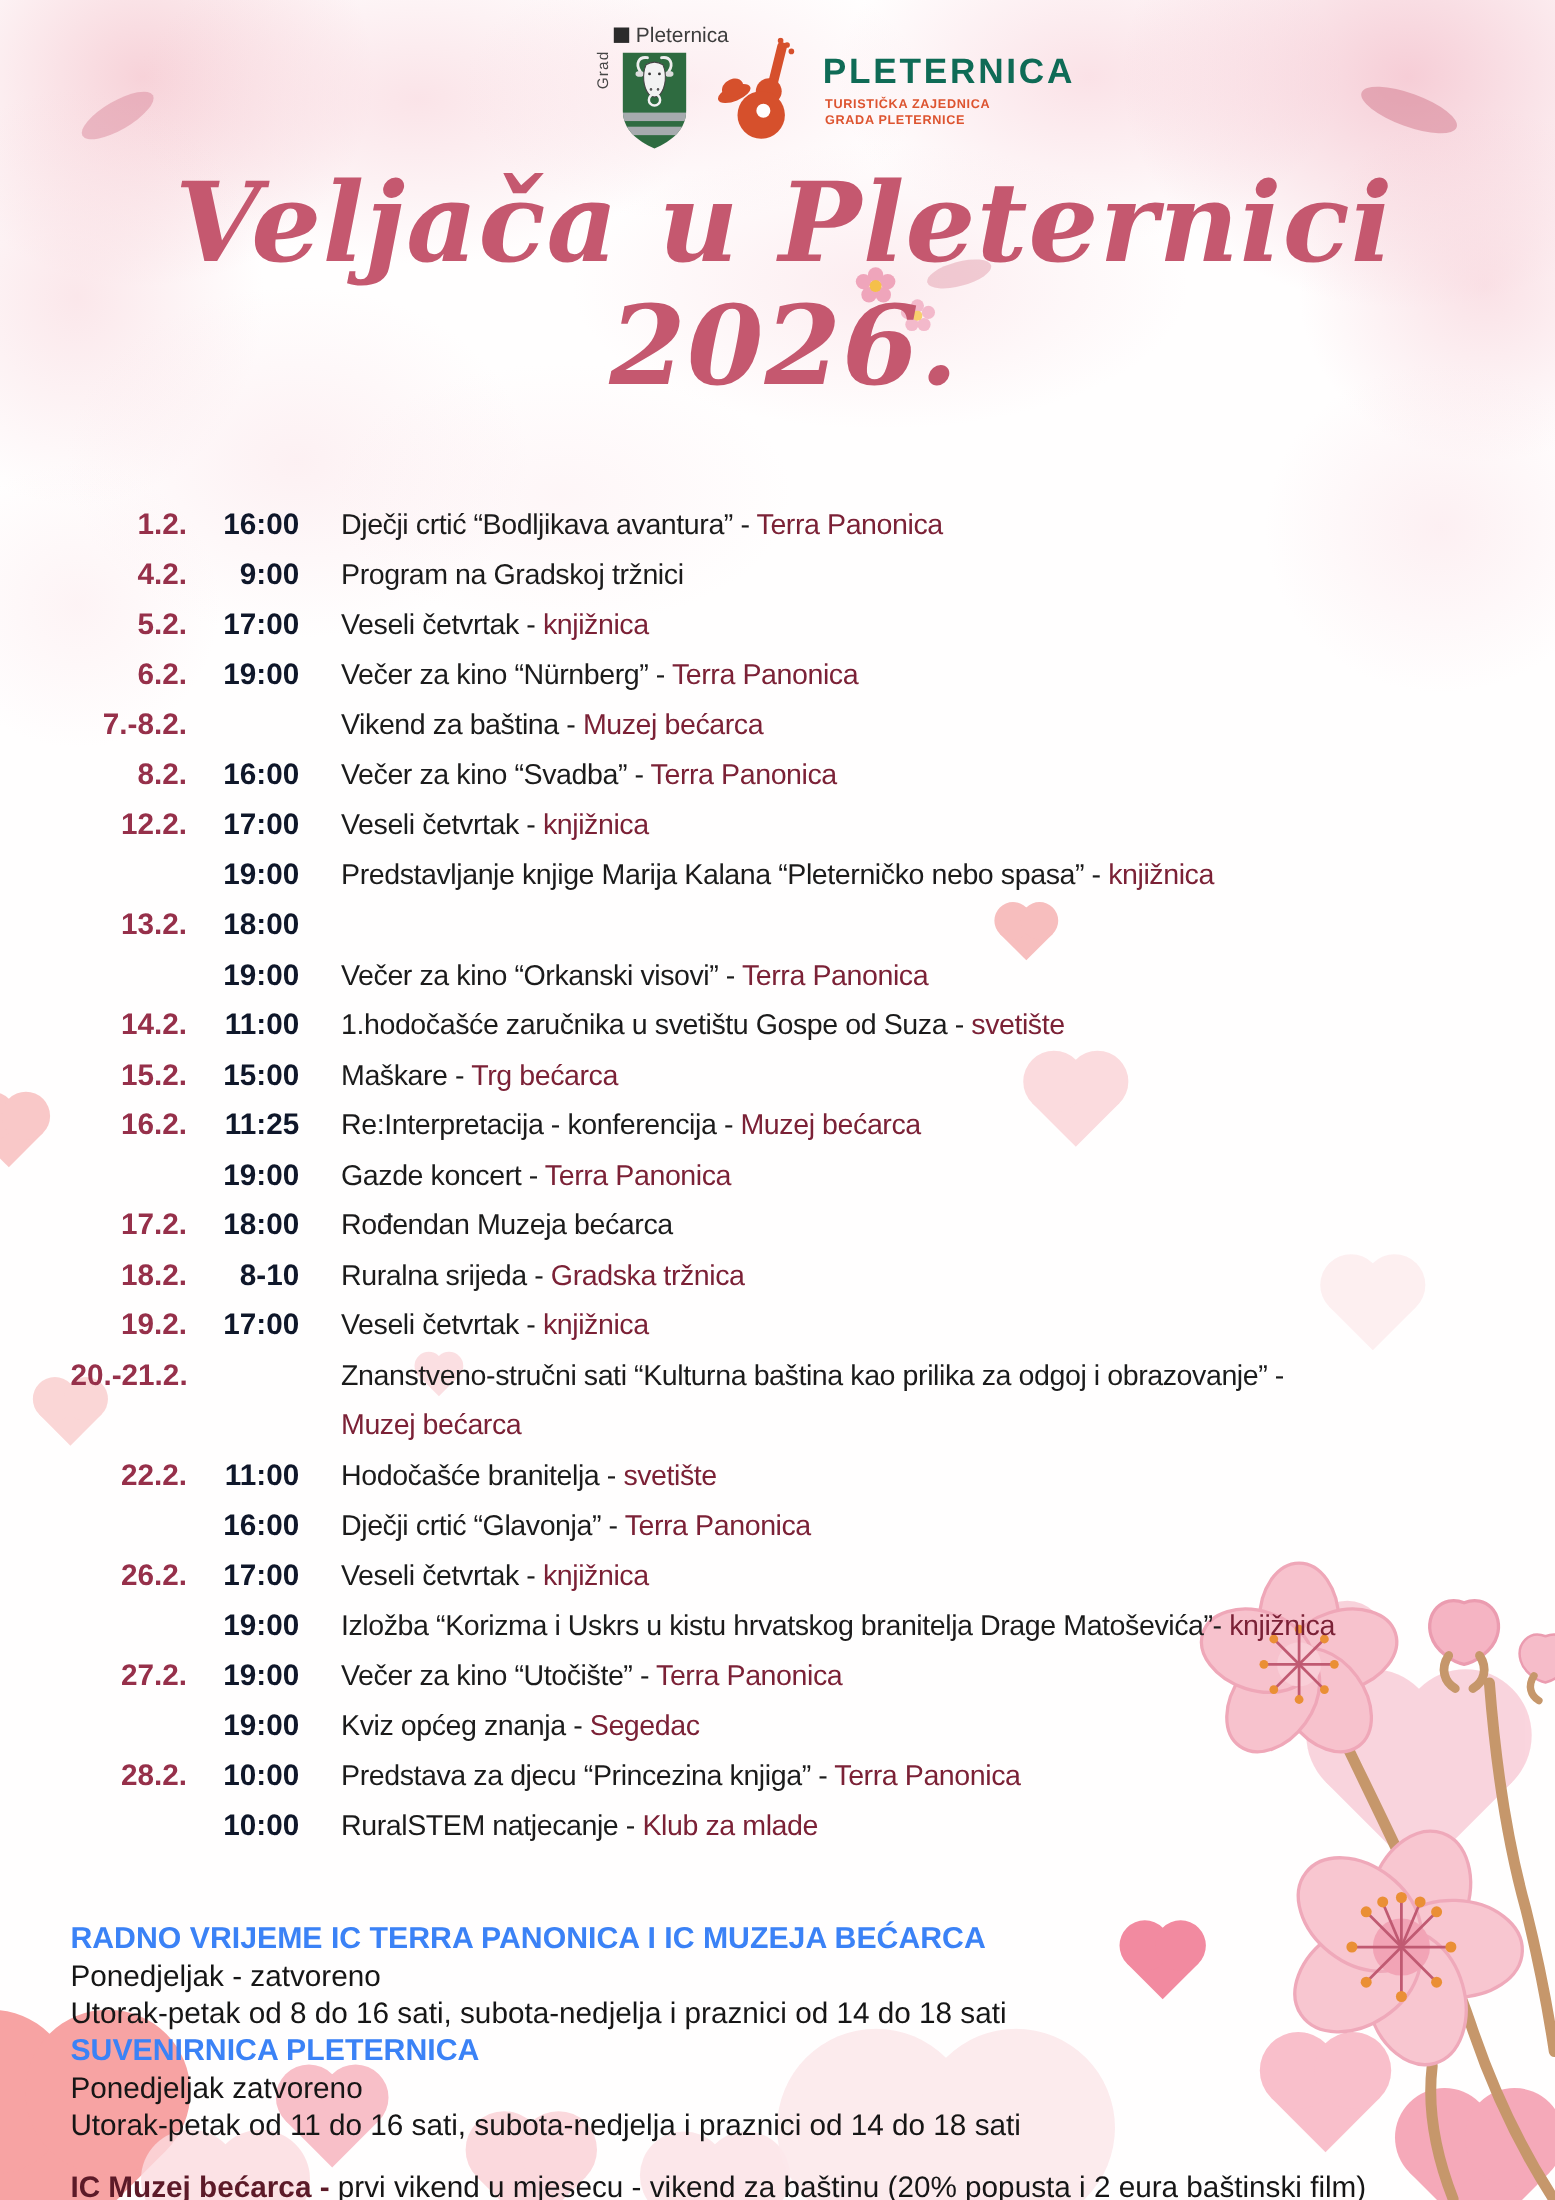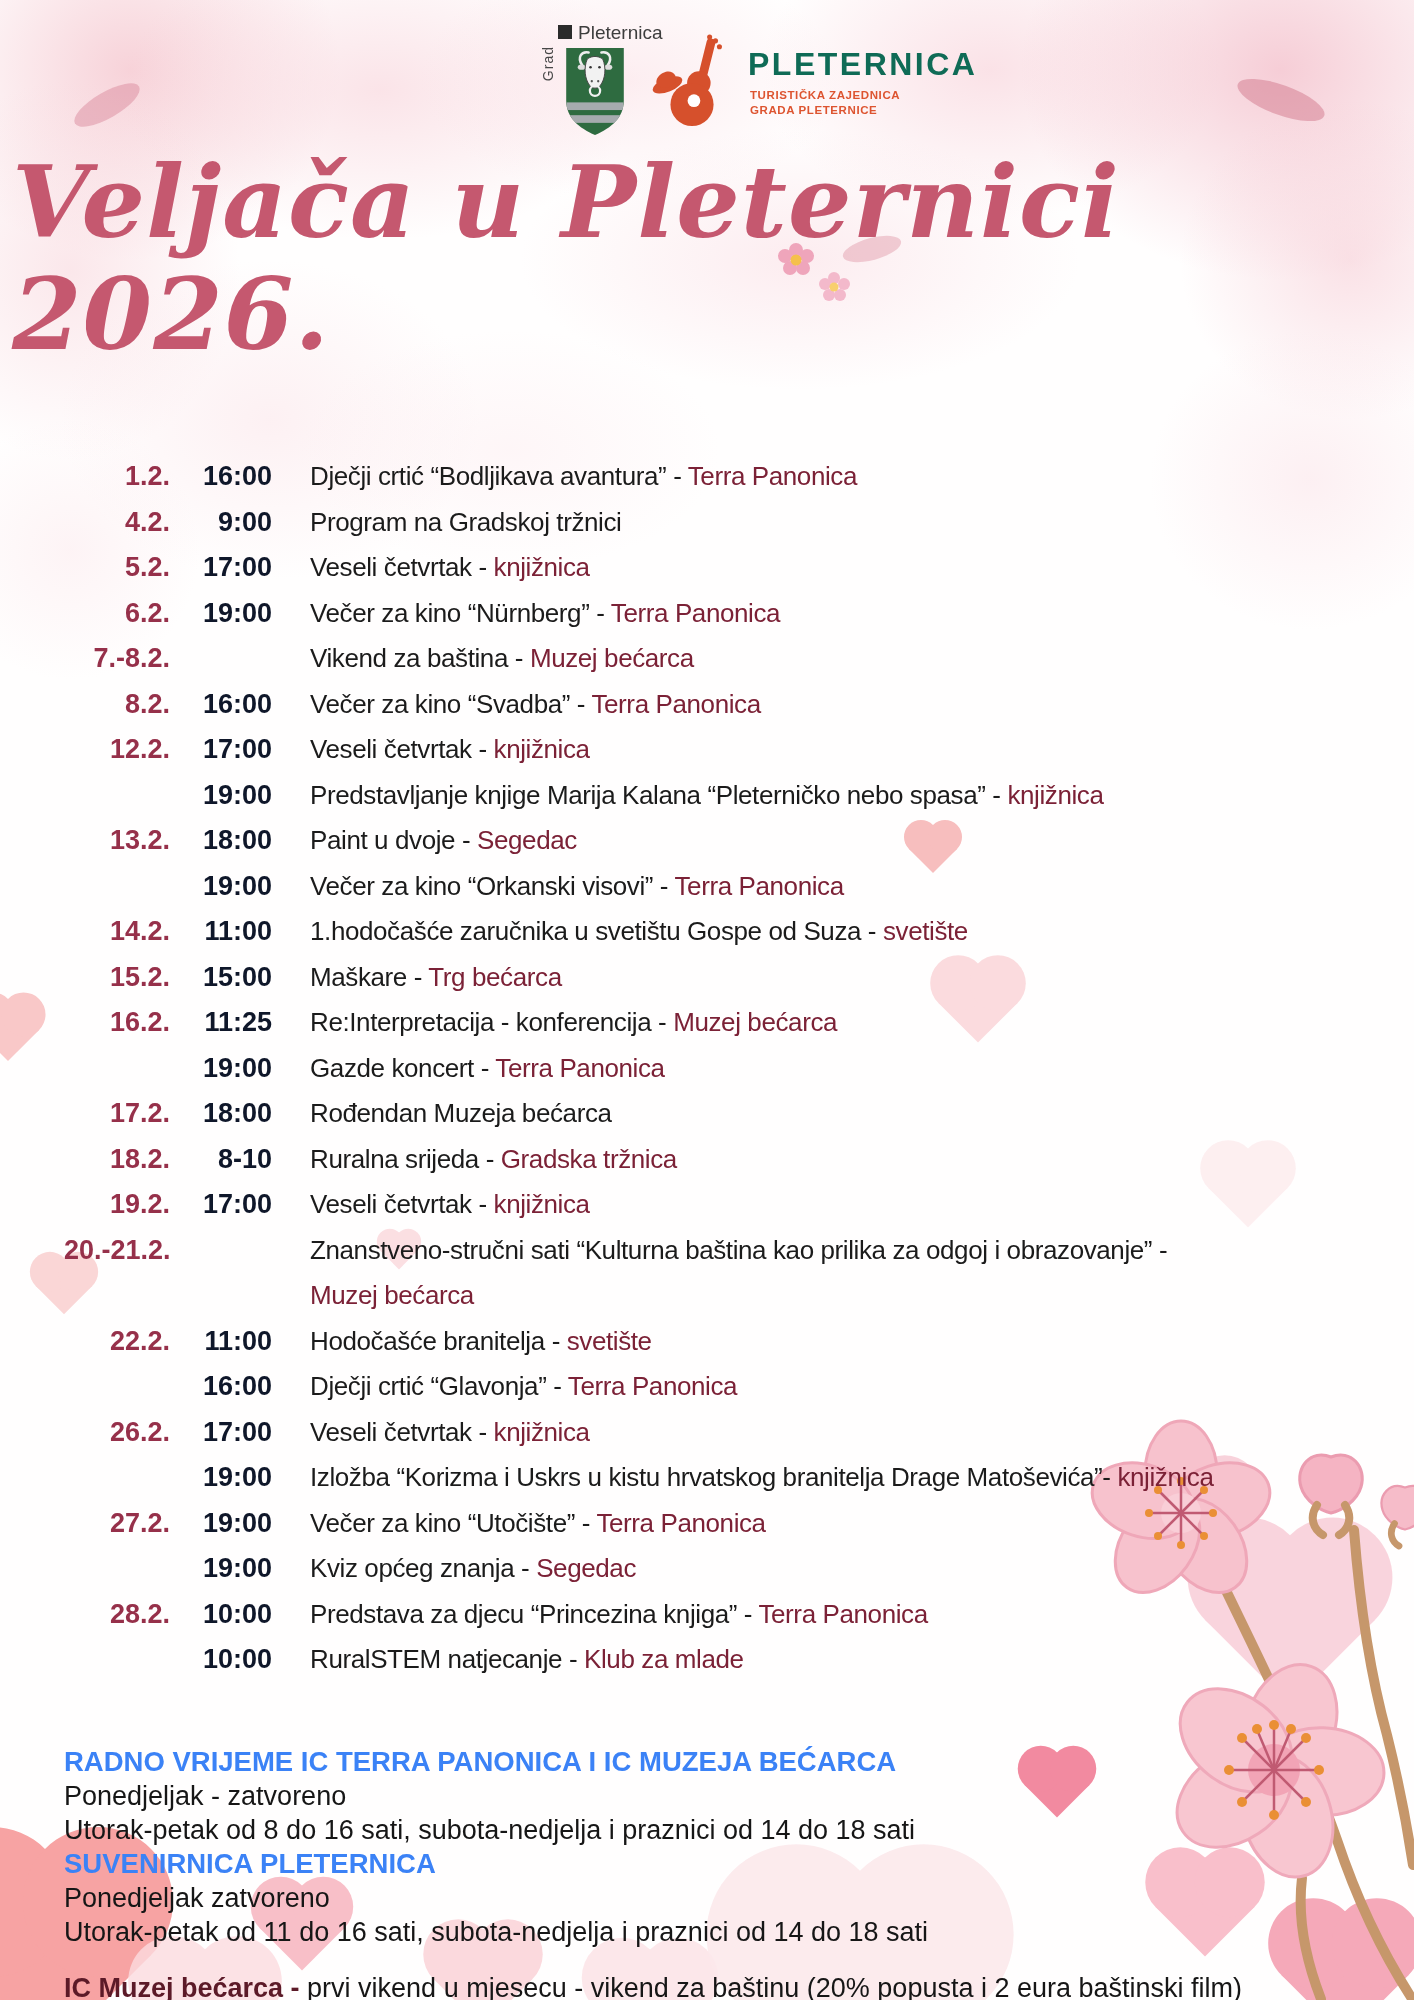"Veljača u Pleternici 2026." .title { text-align: left -> center }
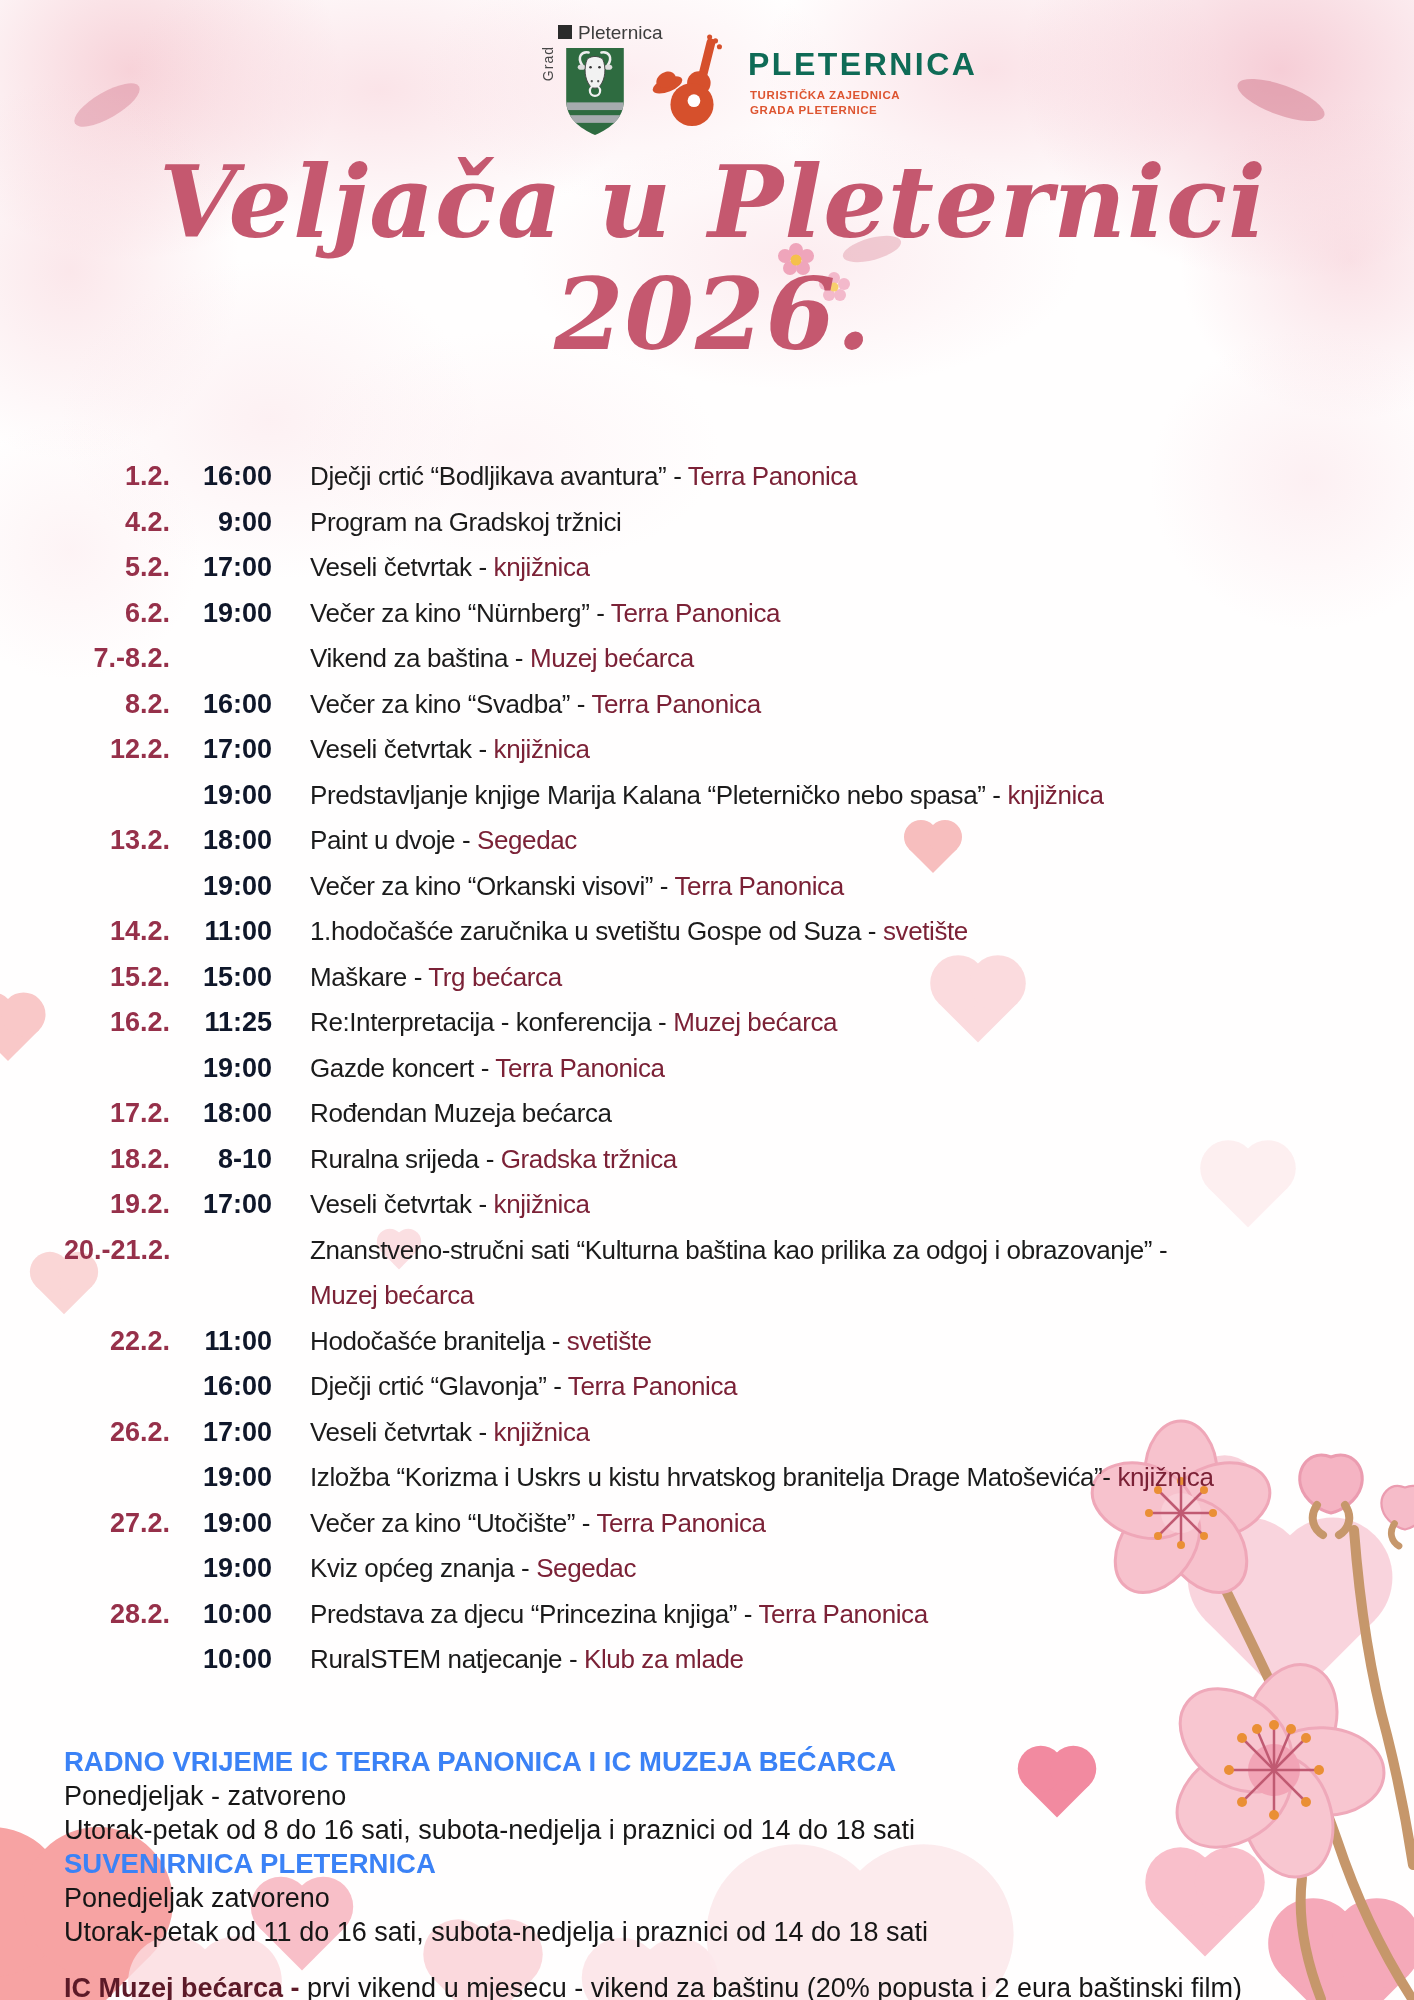"Paint u dvoje - Segedac" span.ev-desc { html: <span><span>Paint u dvoje - </span><span>Segedac</span></span> -> none }
